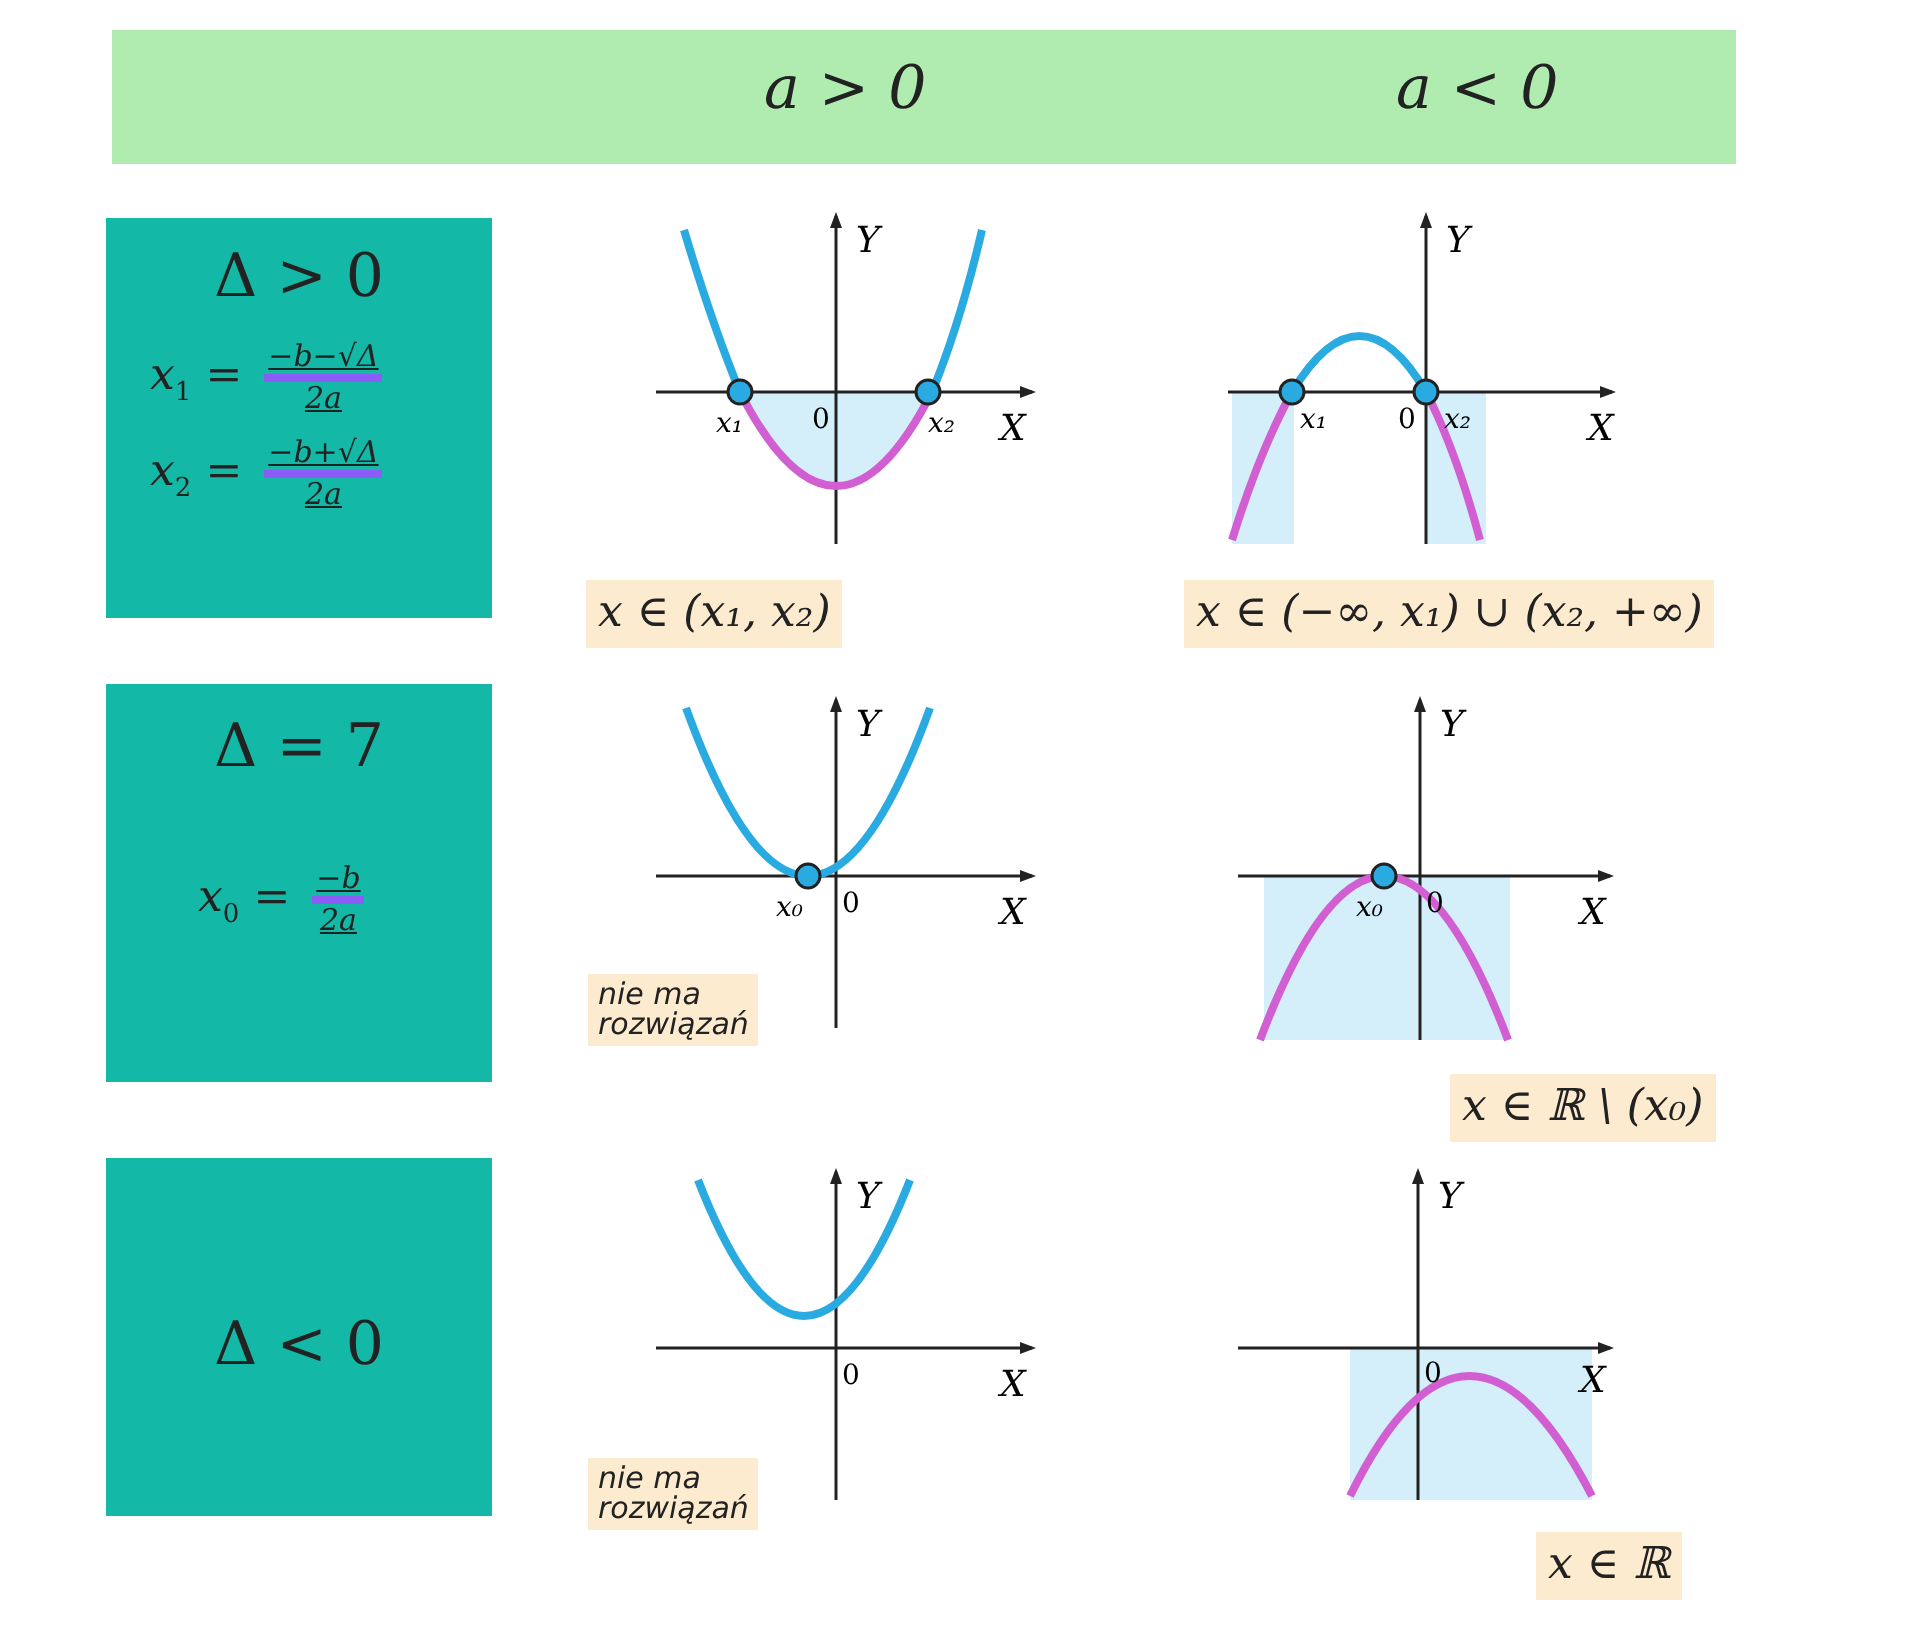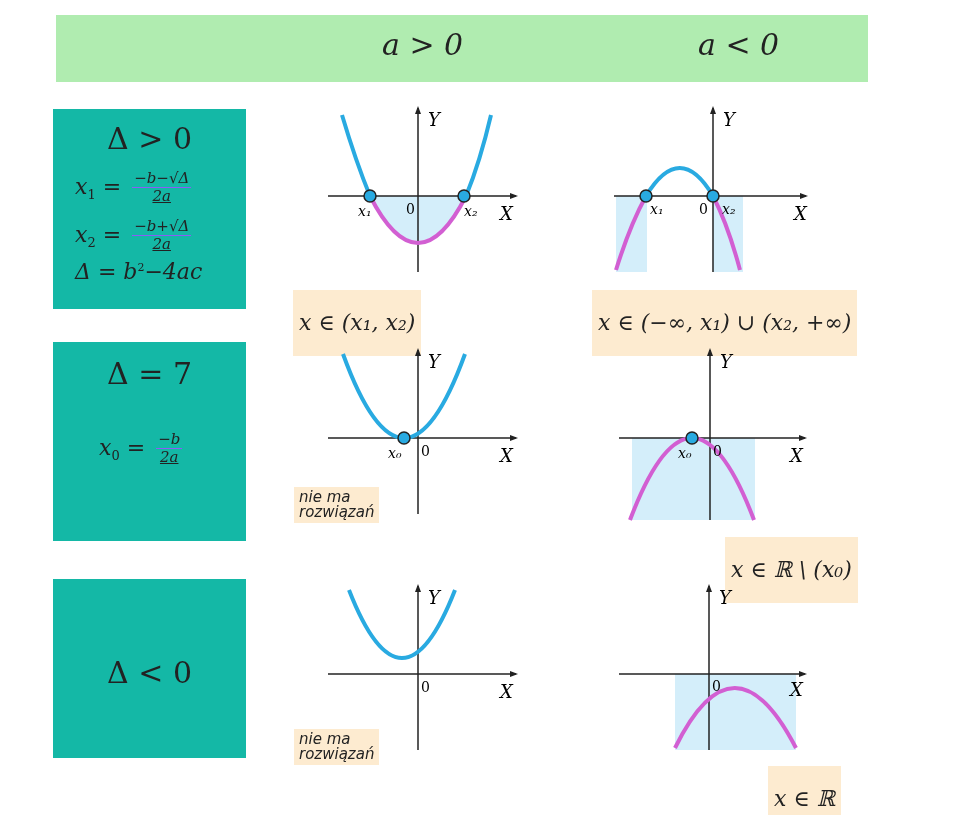"−b−√Δ" .frac .num { border-bottom: 1px solid #8b5cf6 -> 4px solid #8b5cf6; text-decoration: none -> underline }
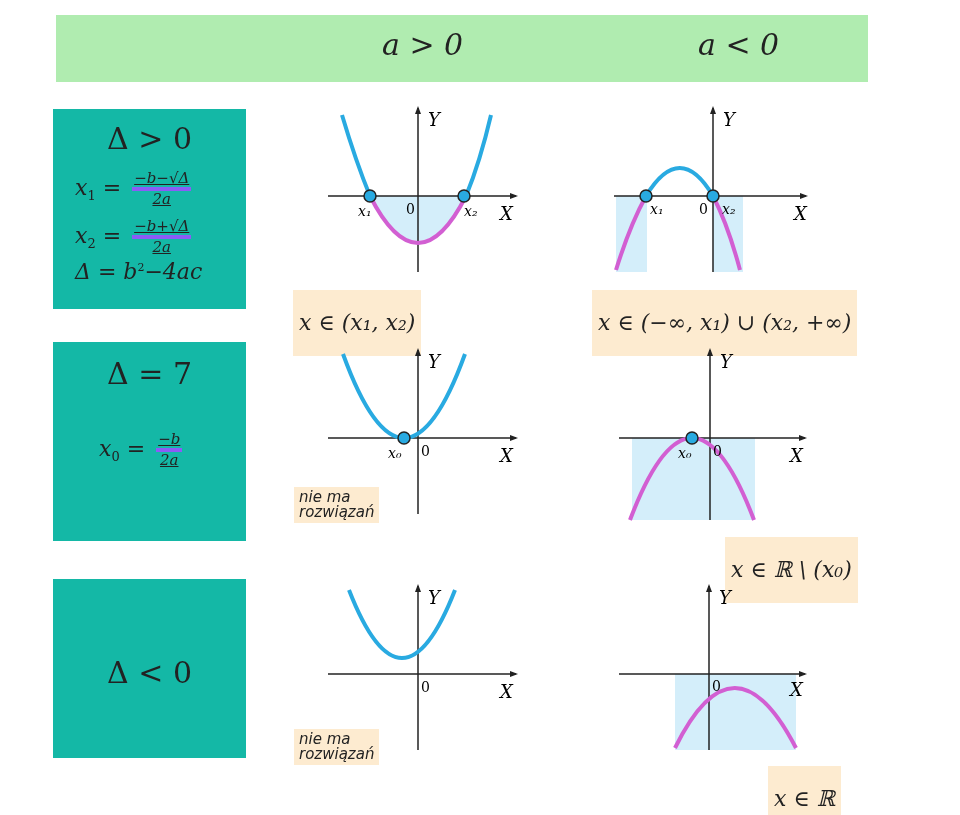"Δ = b2−4ac" div.formula { html: <div> <span>Δ = b</span><sup>2</sup><span>−4ac</span> </div> -> none }
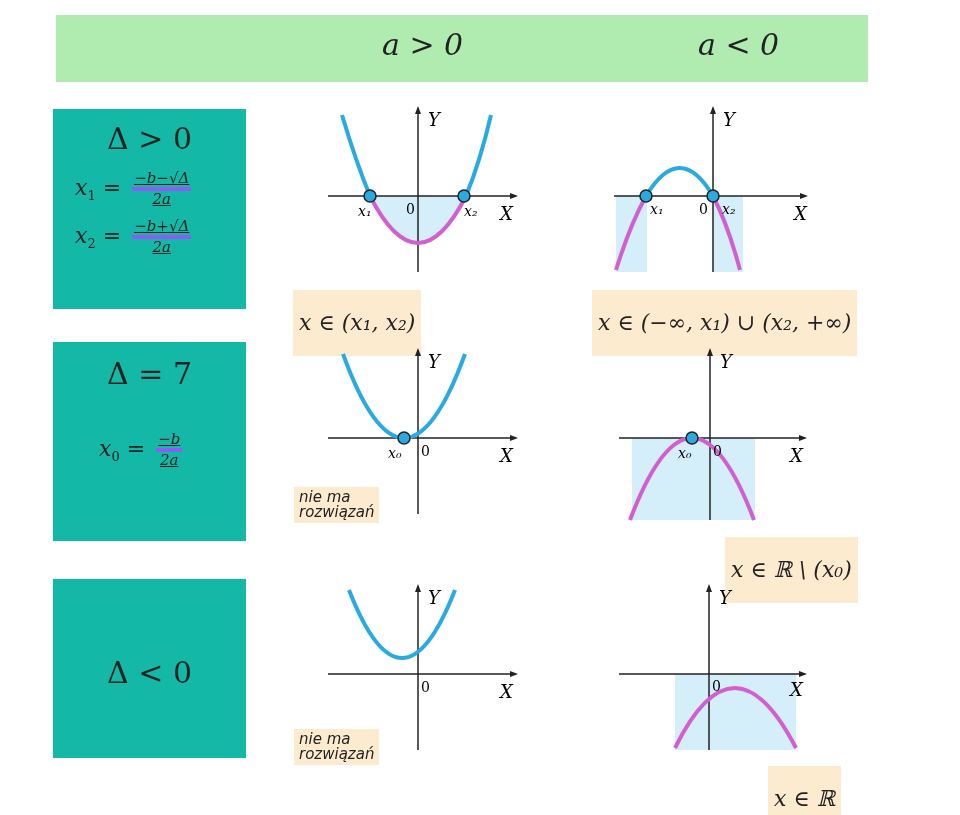"x ∈ (x₁, x₂)" .answer { padding: 20px 6px -> 4px 6px }
